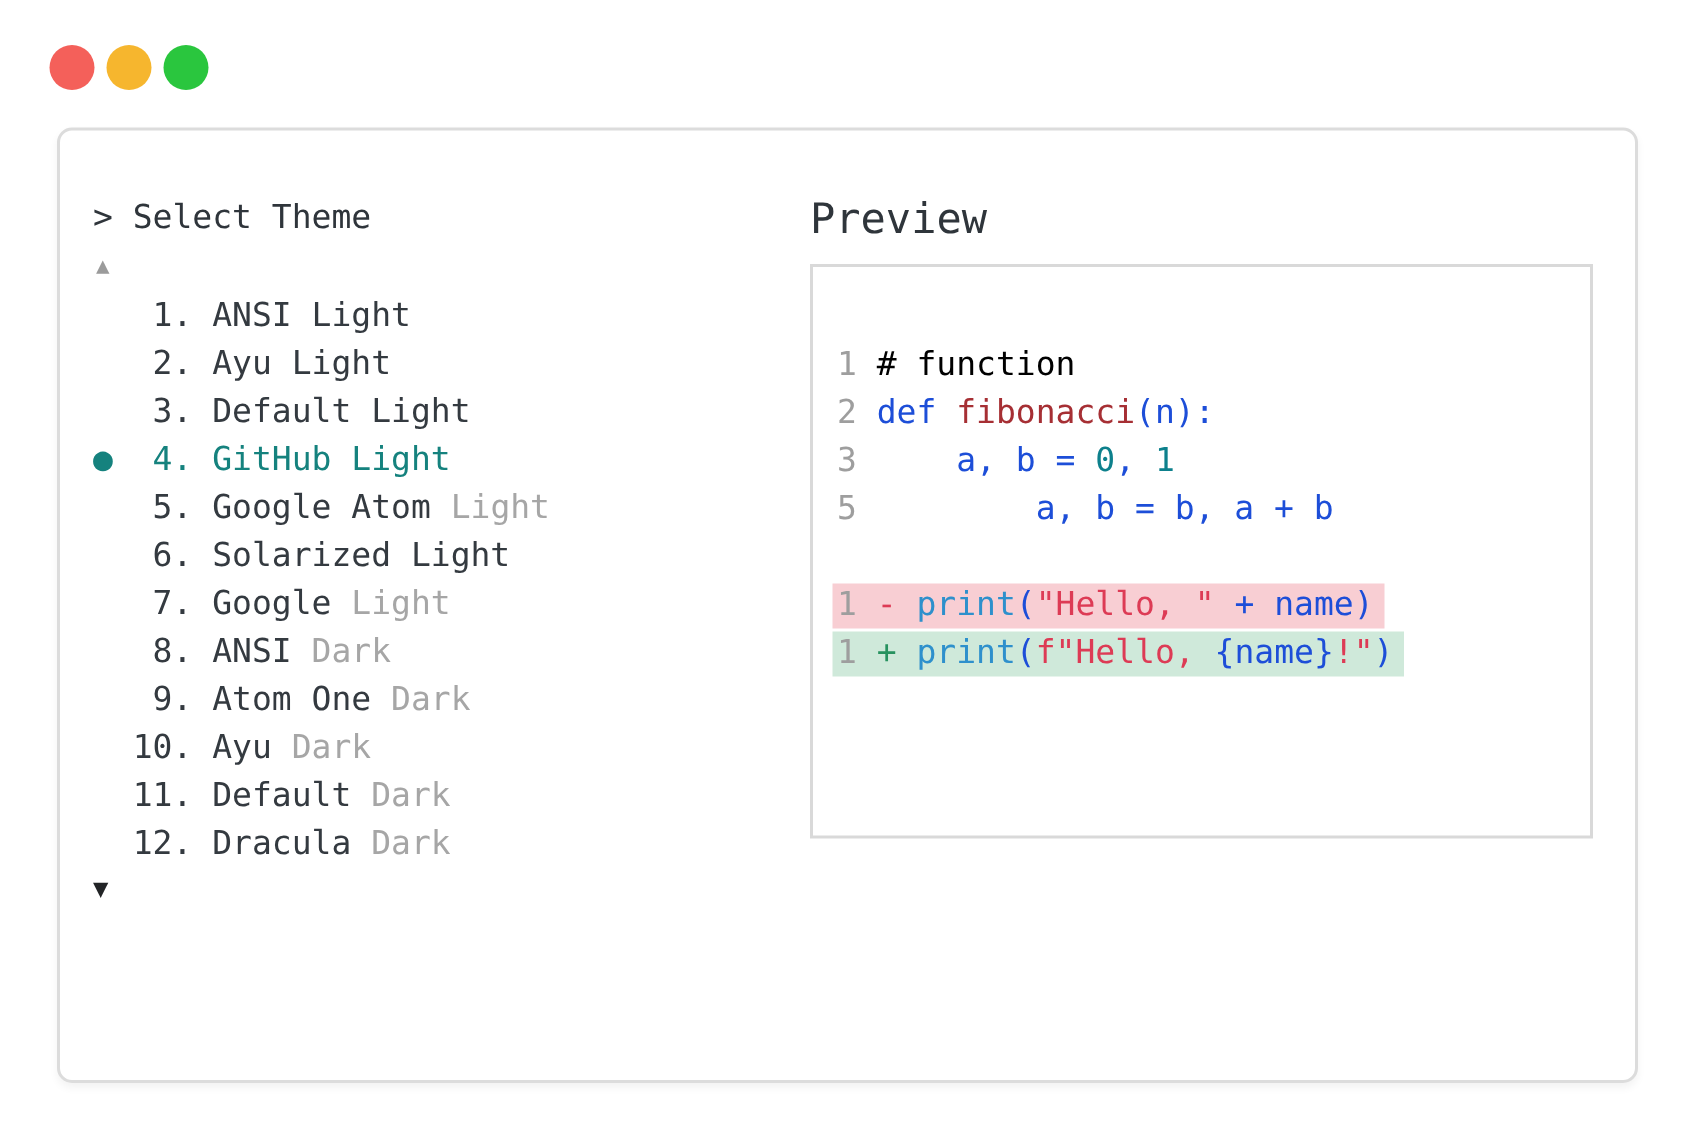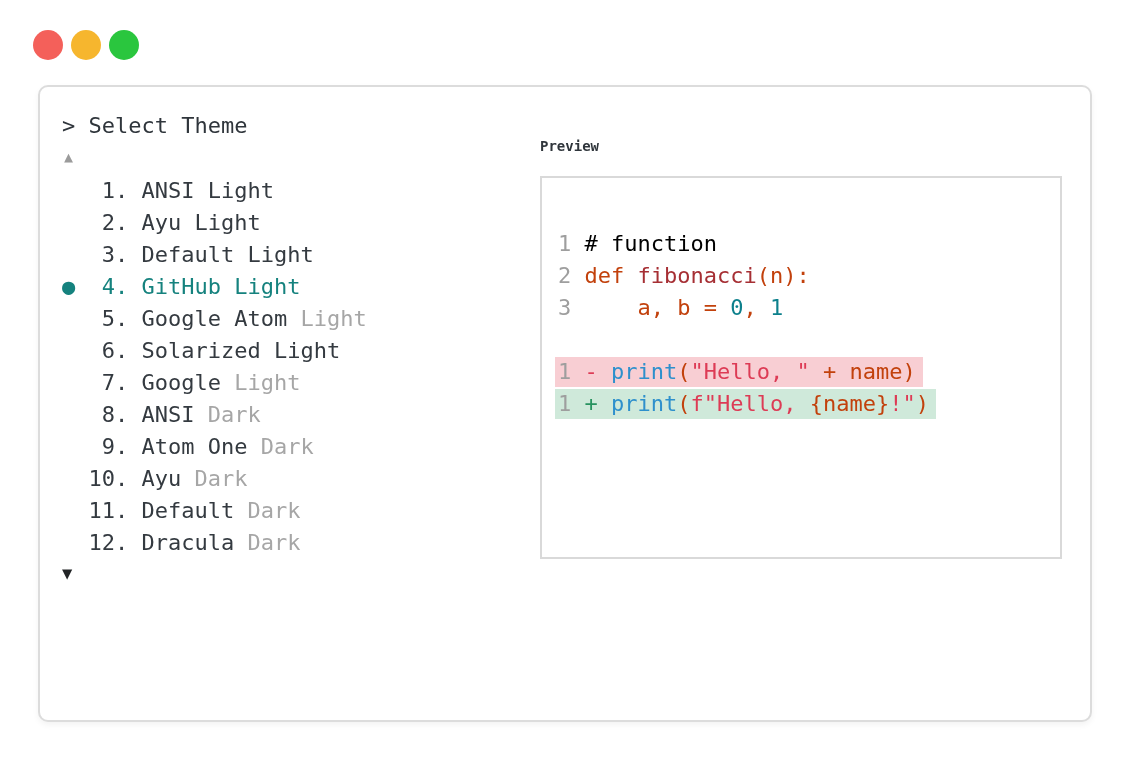"> Select Theme" .panel { padding: 26px 28px 0 22px -> 46px 28px 0 22px }
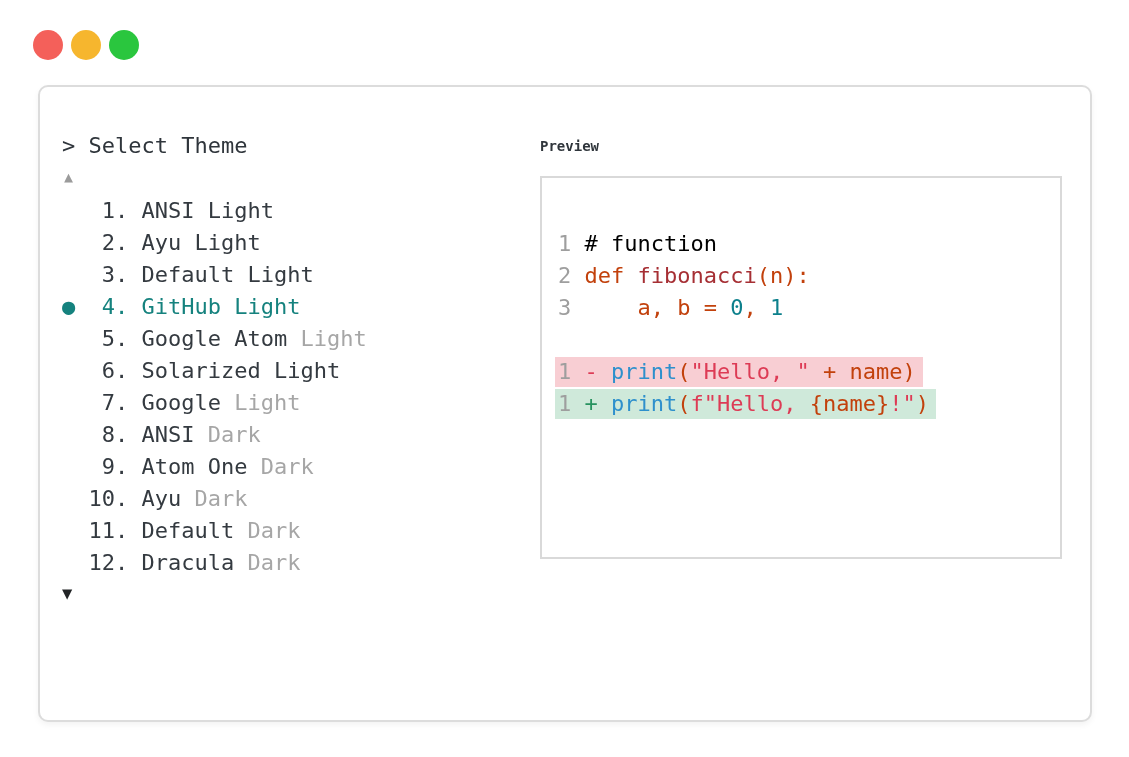"Preview" .preview-label { font-size: 14px -> 28px; font-weight: bold -> none }
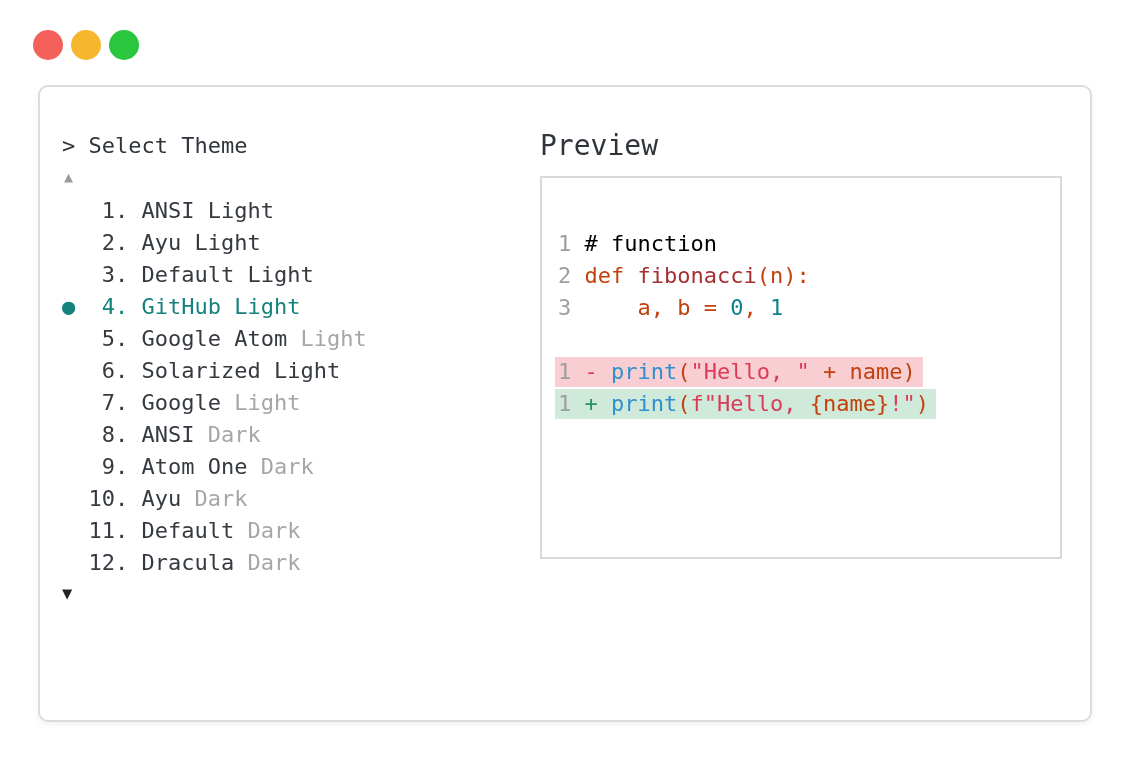"def" .c-plain { color: #c2410c -> #1d4ed8 }
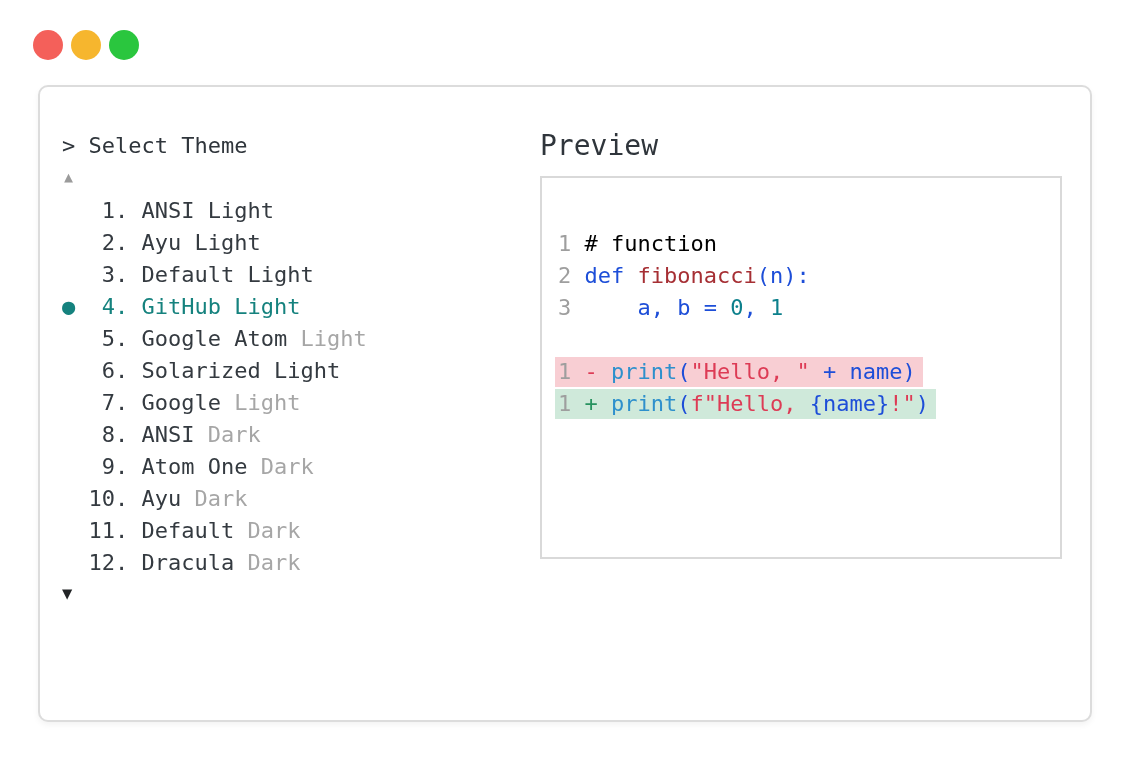"5 a, b = b," div.code-line { html: none -> <div><span>5 </span><span> a, b = b, a + b</span></div> }
